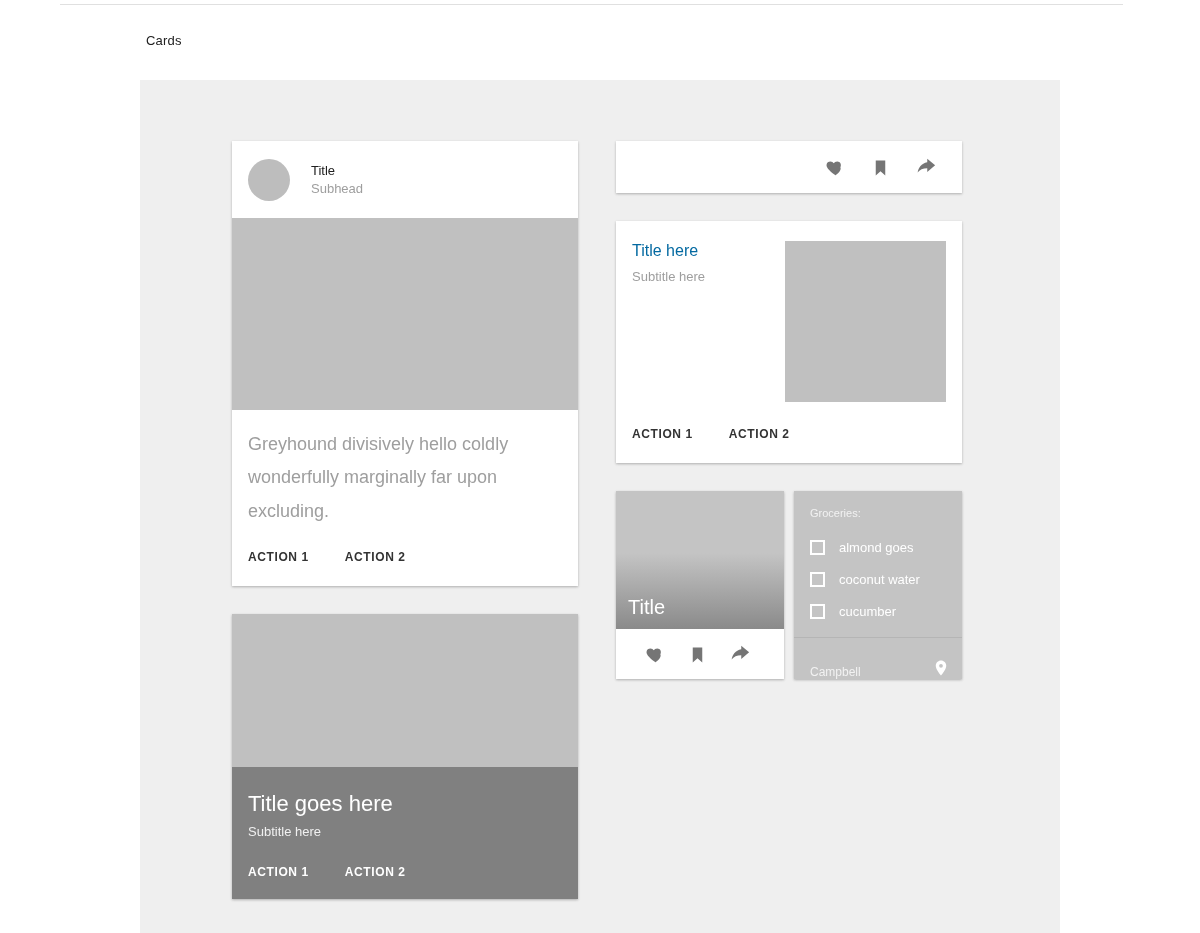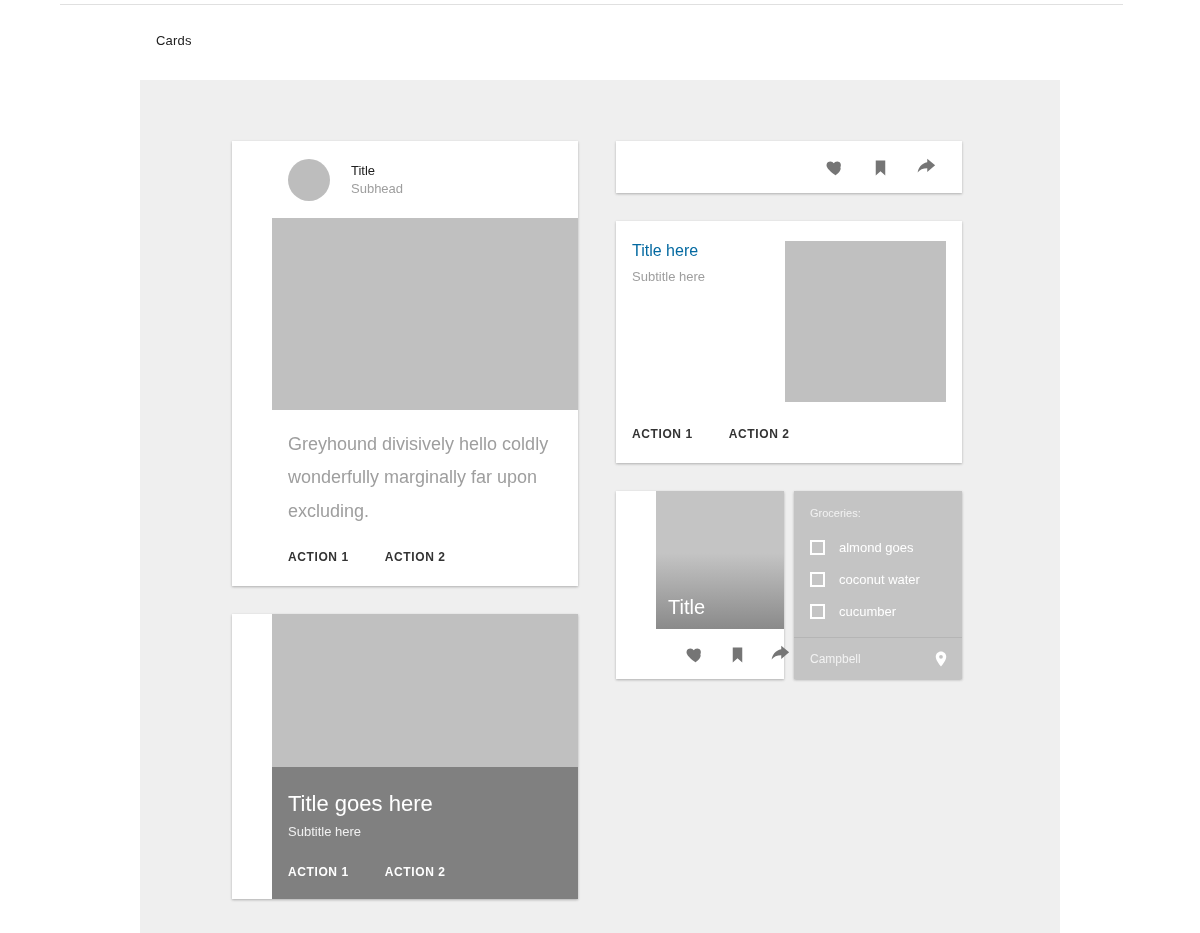"Cards" .page-title { left: 156px -> 146px }
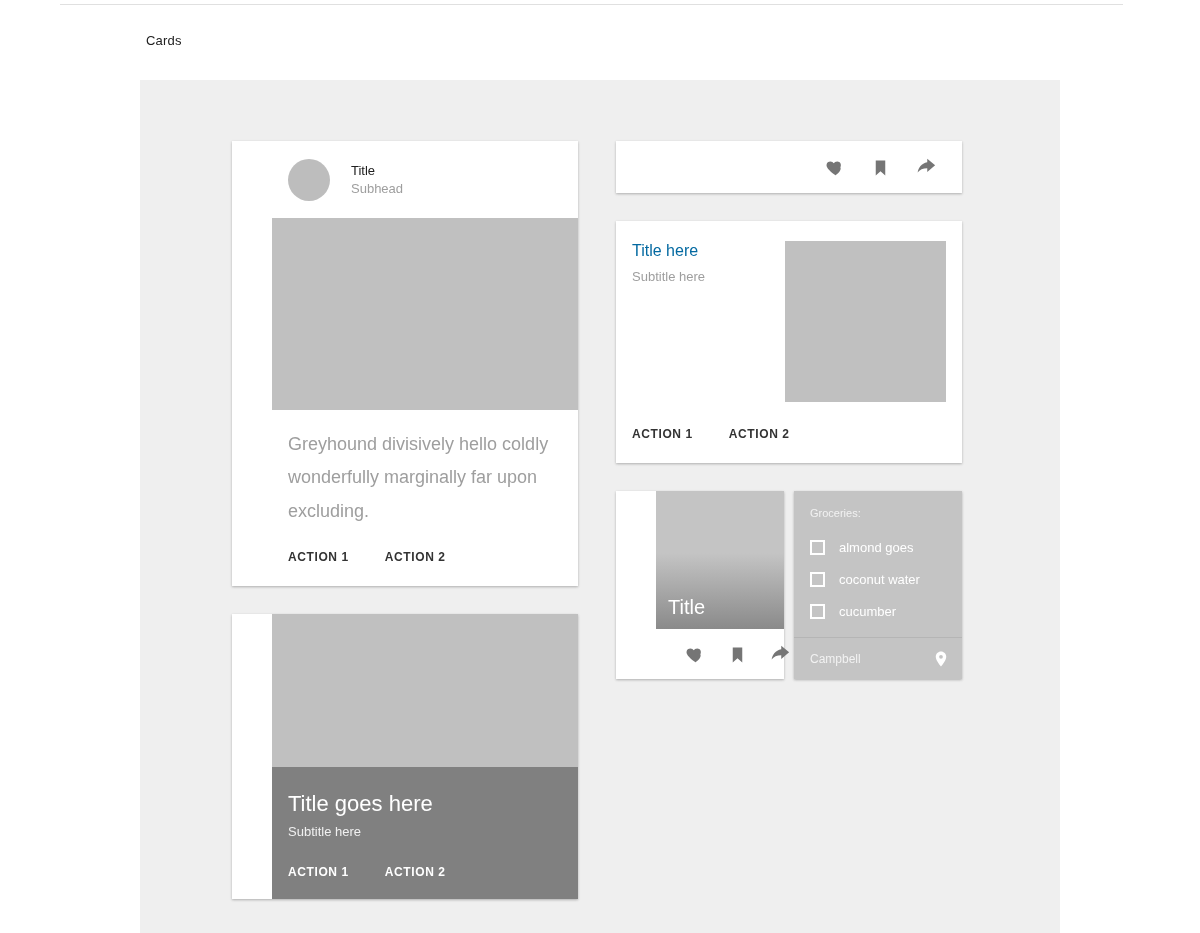"Title" .card { padding-left: 40px -> none }
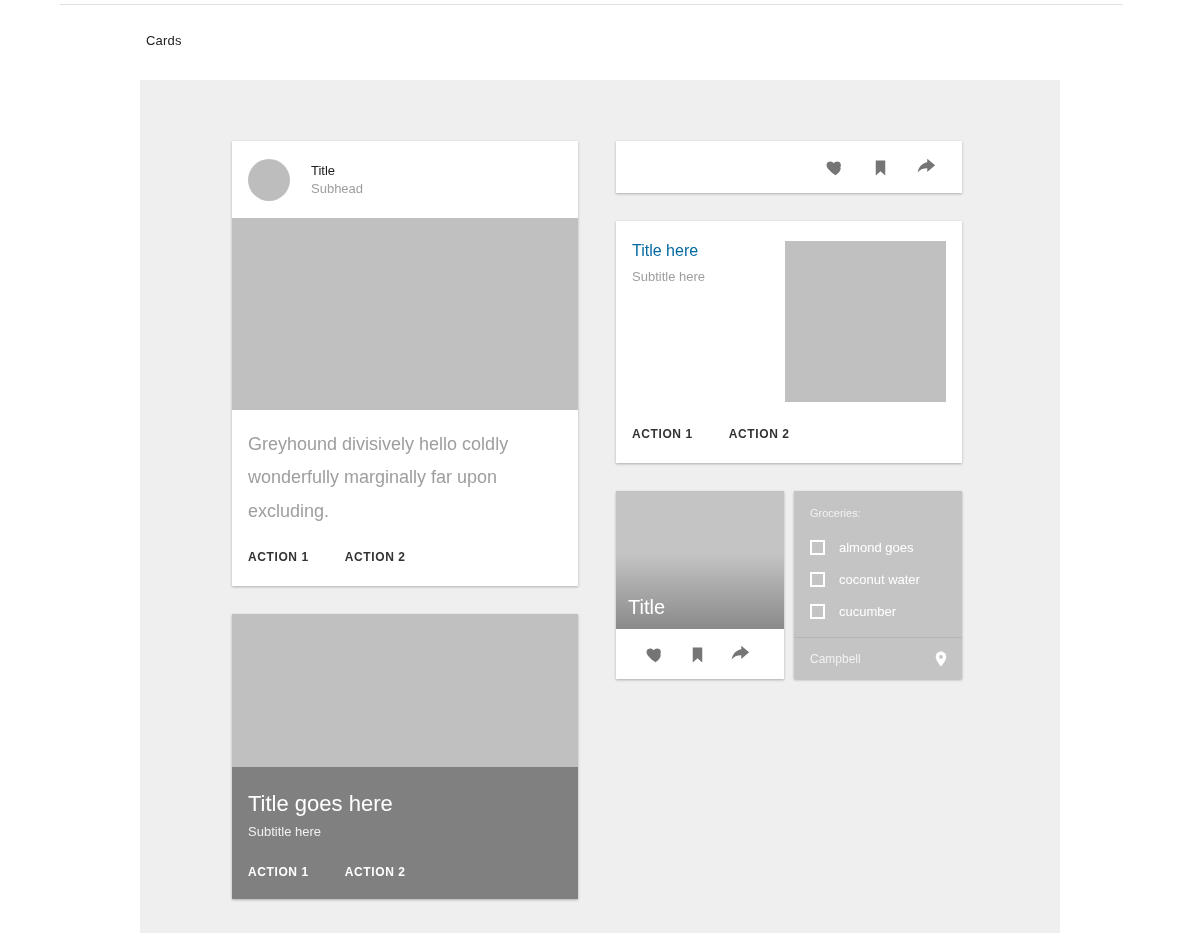"Campbell" .list-footer { align-items: center -> flex-end }
